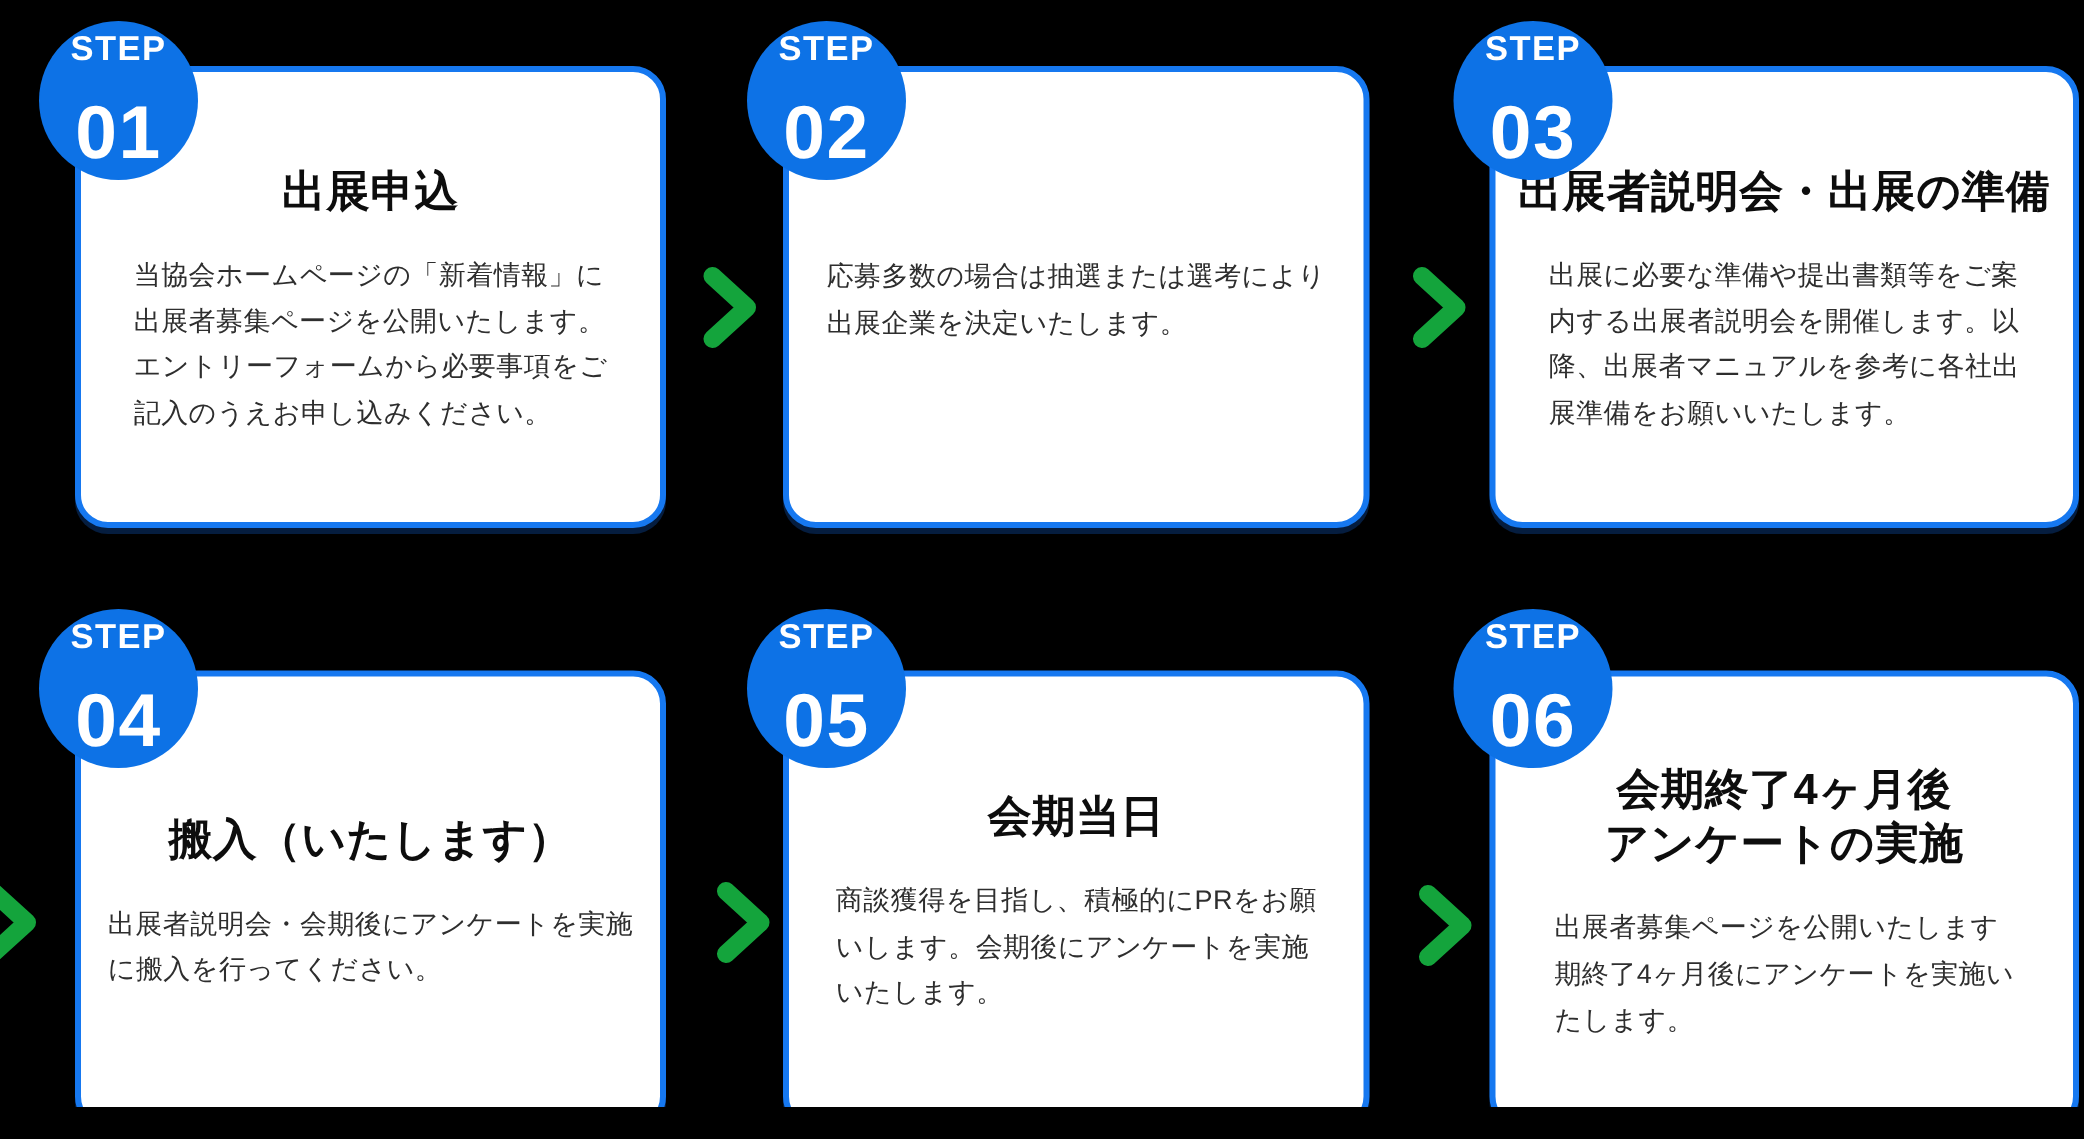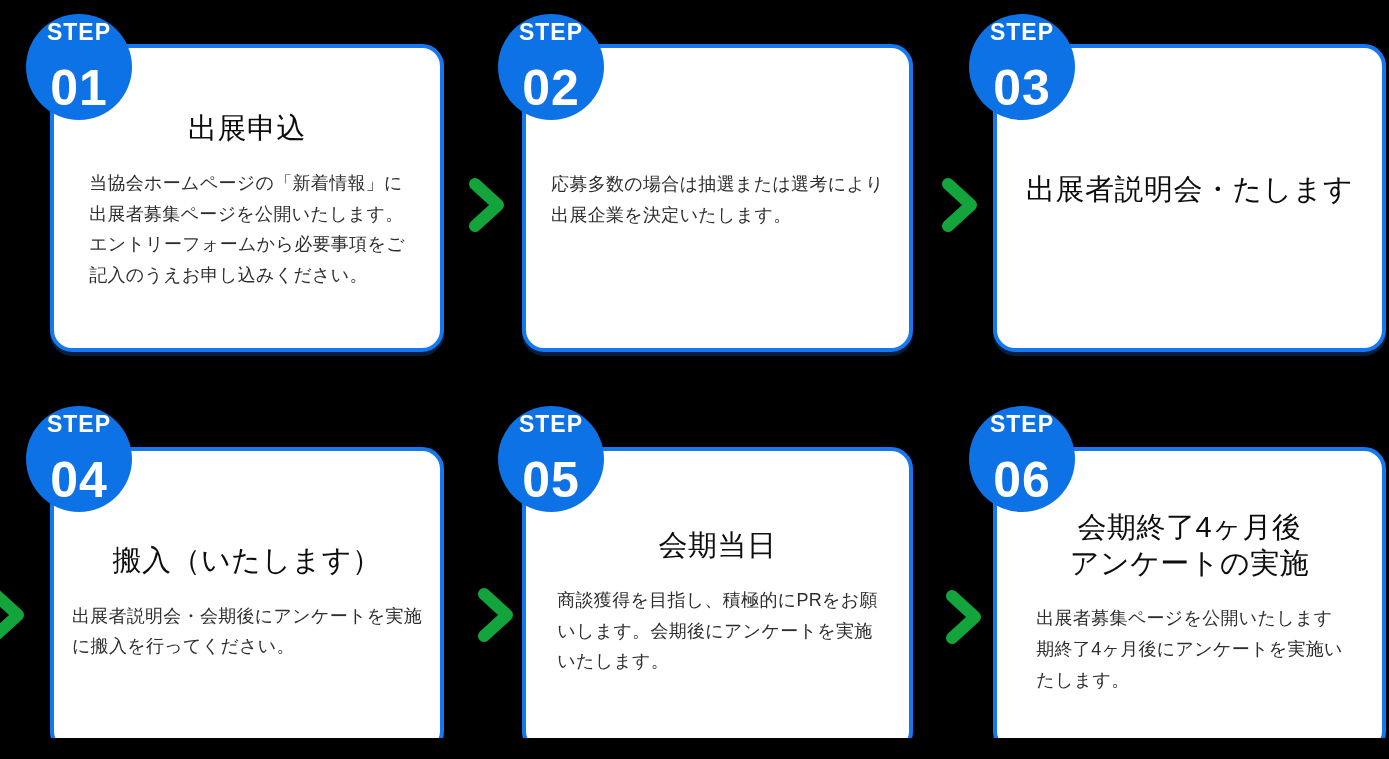"出展申込" .card-title { font-weight: normal -> bold }
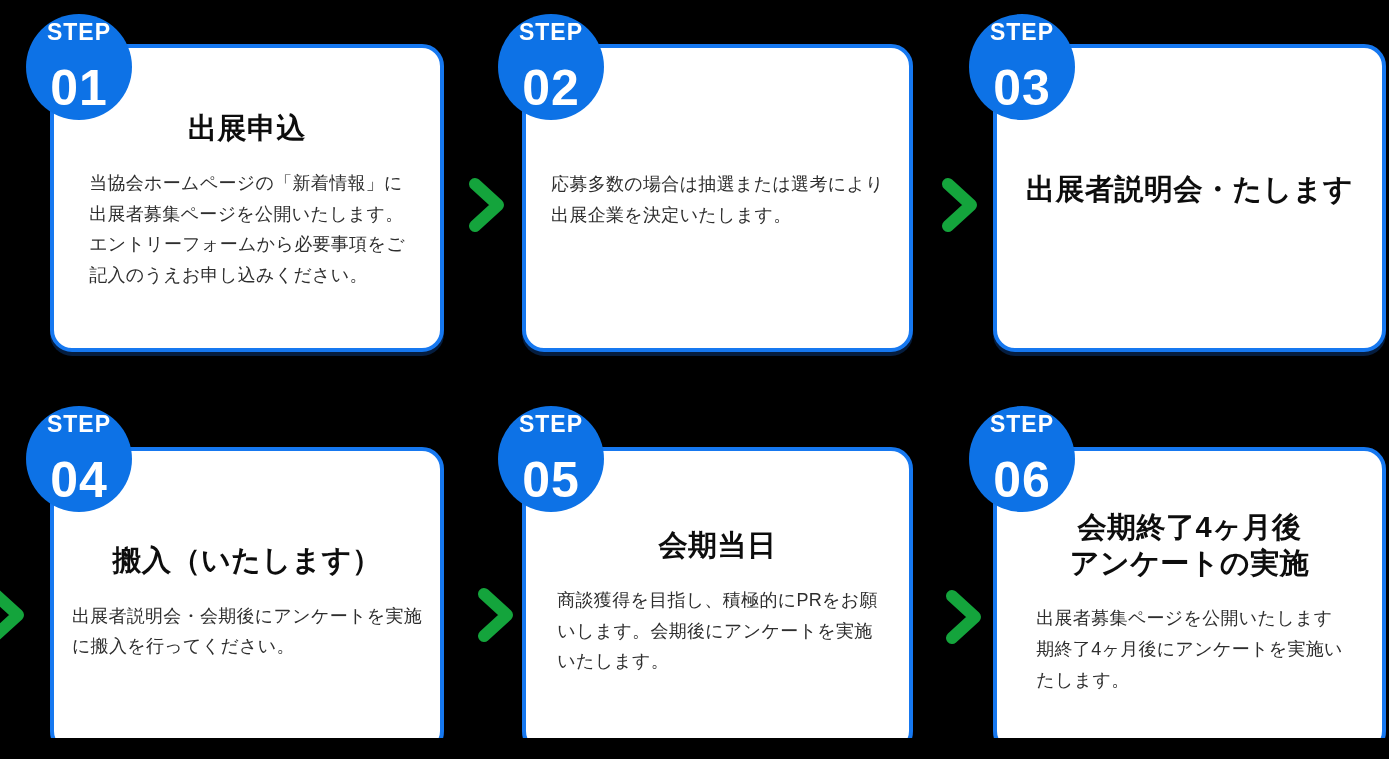"出展者説明会・たします" div.card-title { text: たします -> 出展の準備 }
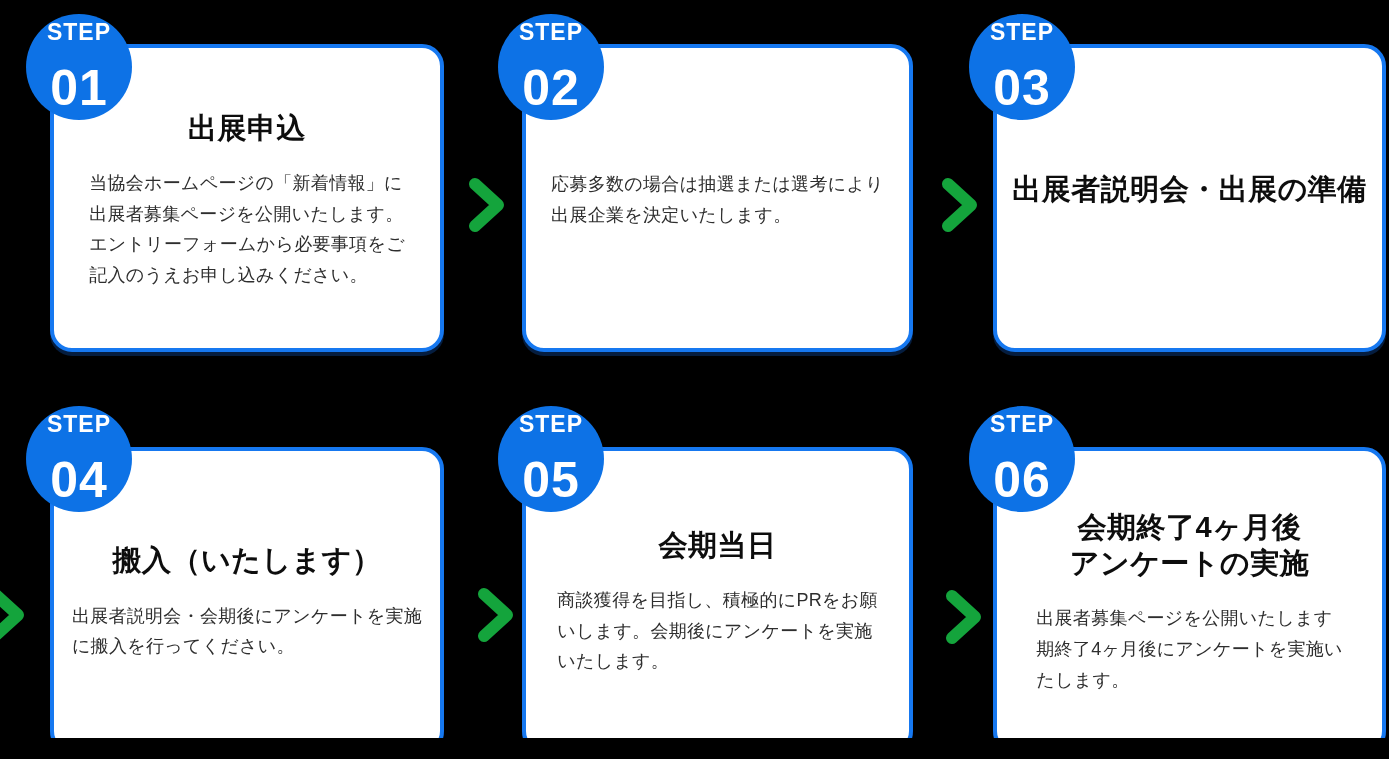"出展に必要な準備や提出書類等をご案" div.card-body { html: none -> <div>出展に必要な準備や提出書類等をご案 内する出展者説明会を開催します。以 降、出展者マニュアルを参考に各社出 展準備をお願いいたします。</div> }
